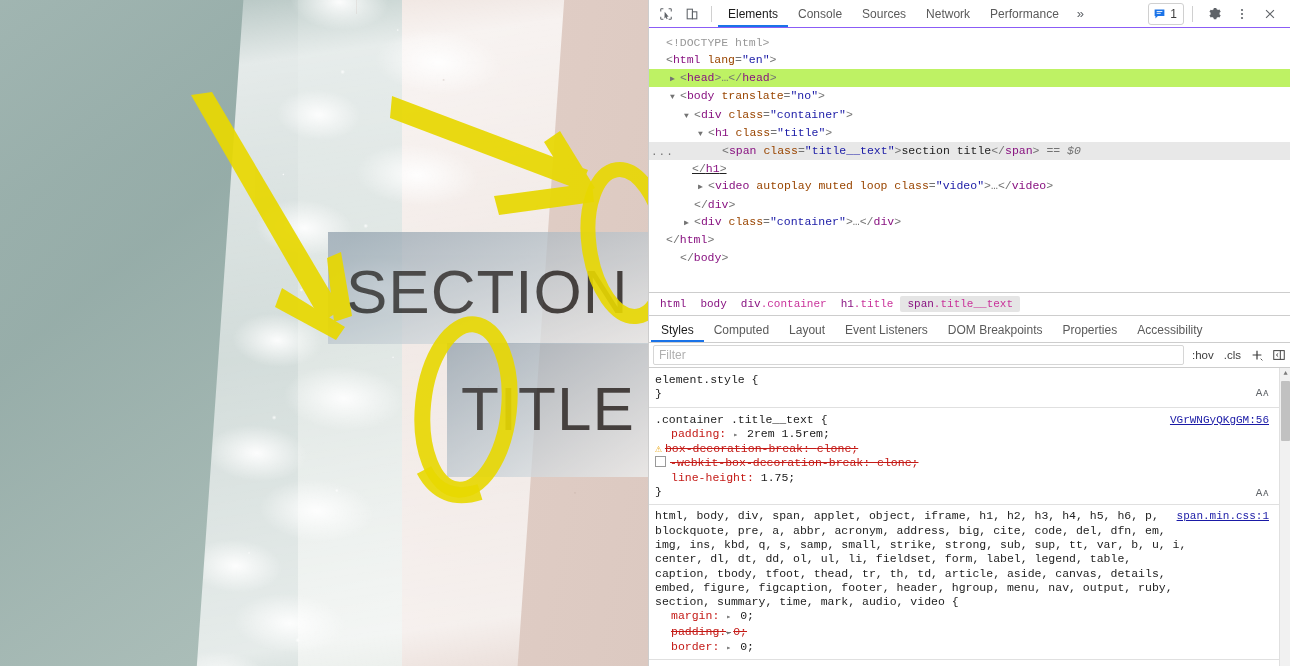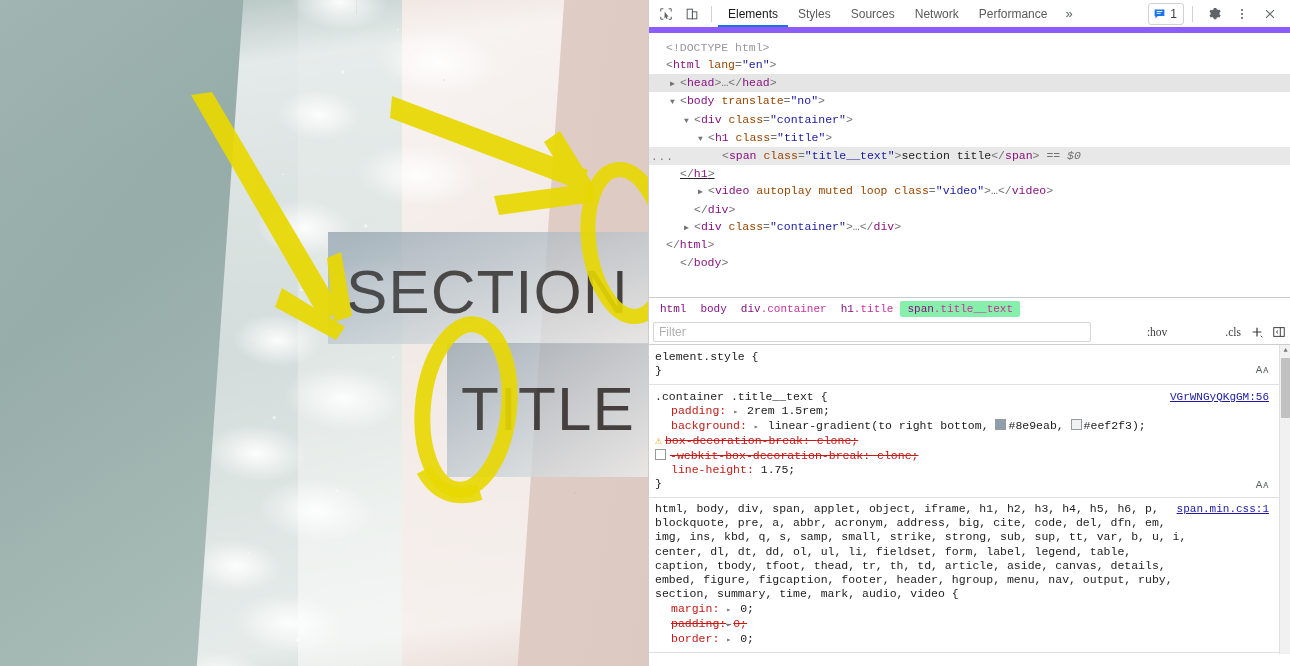"Elements" .dt-toolbar { border-bottom: 6px solid #8b5cf6 -> 1px solid #8b5cf6 }
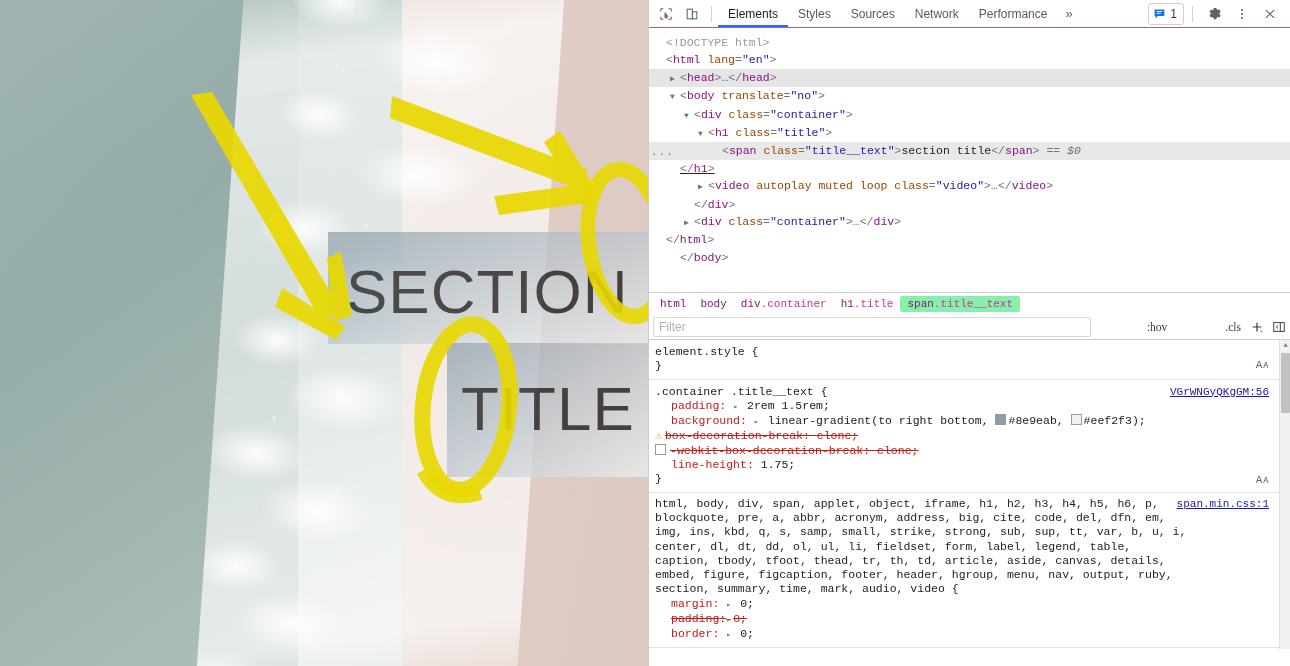"Styles" div.dt-tab { text: Styles -> Console }
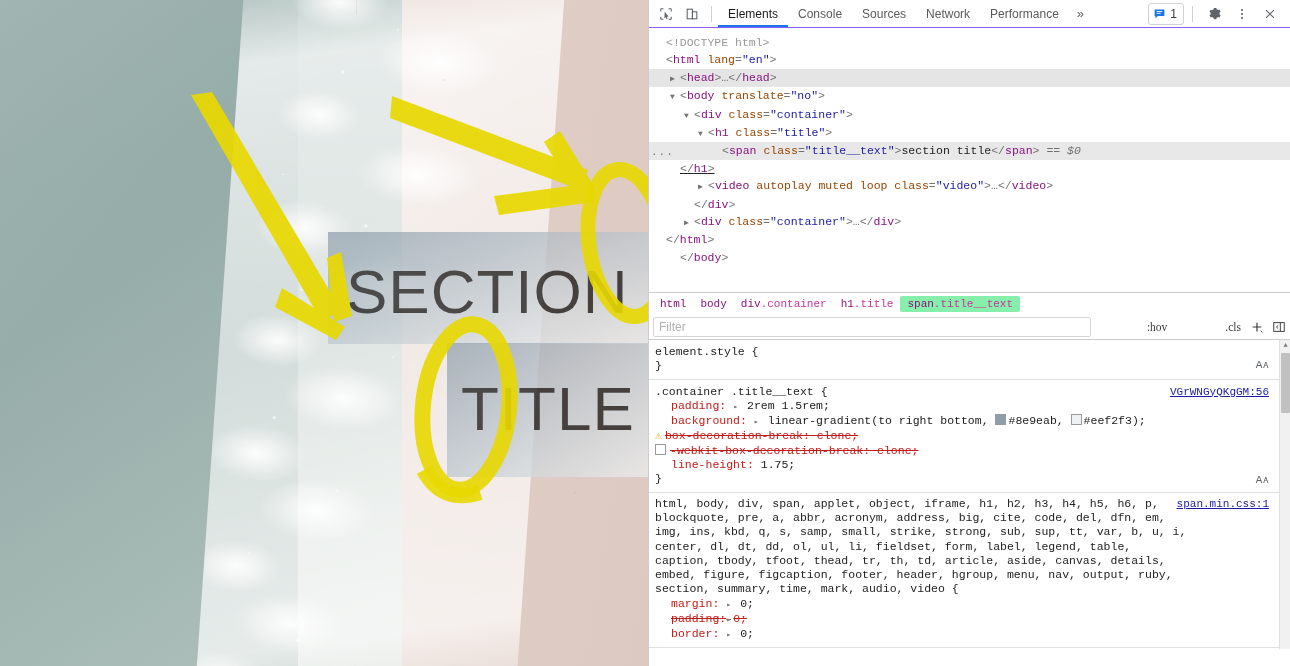"▶ <head>…</head>" .dom-row.sel-head { background: #e5e5e5 -> #bef264 }
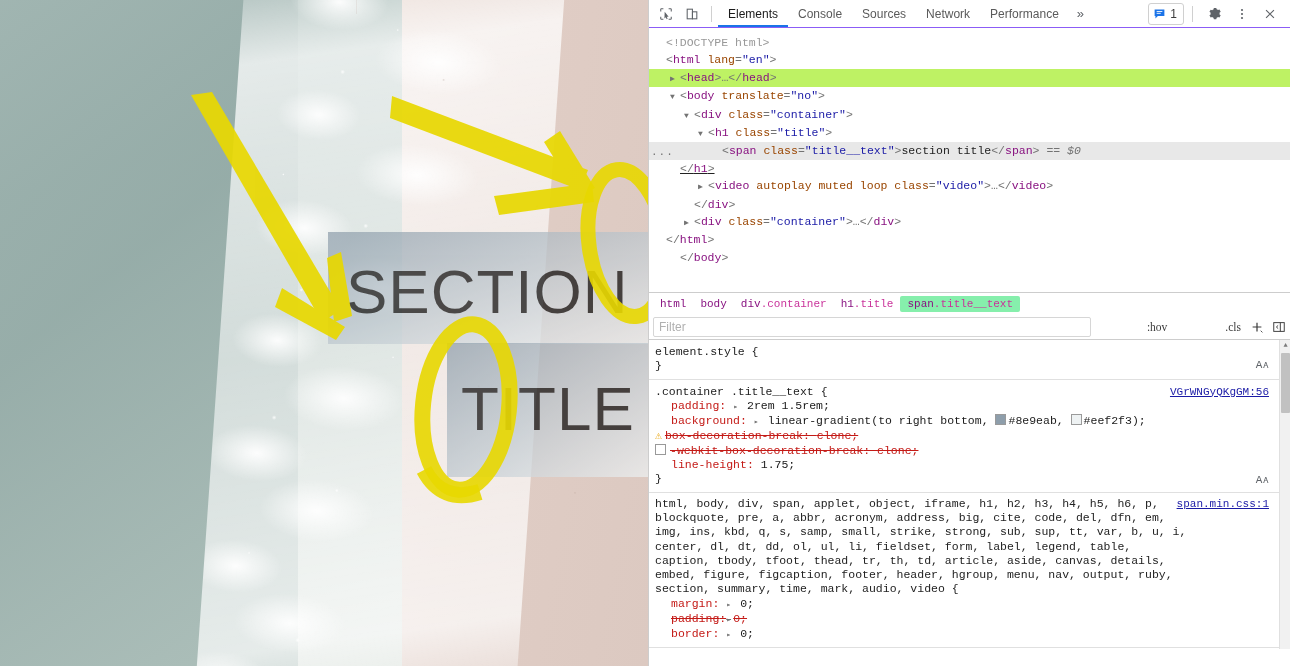"</h1>" div.dom-row { padding-left: 32px -> 44px }
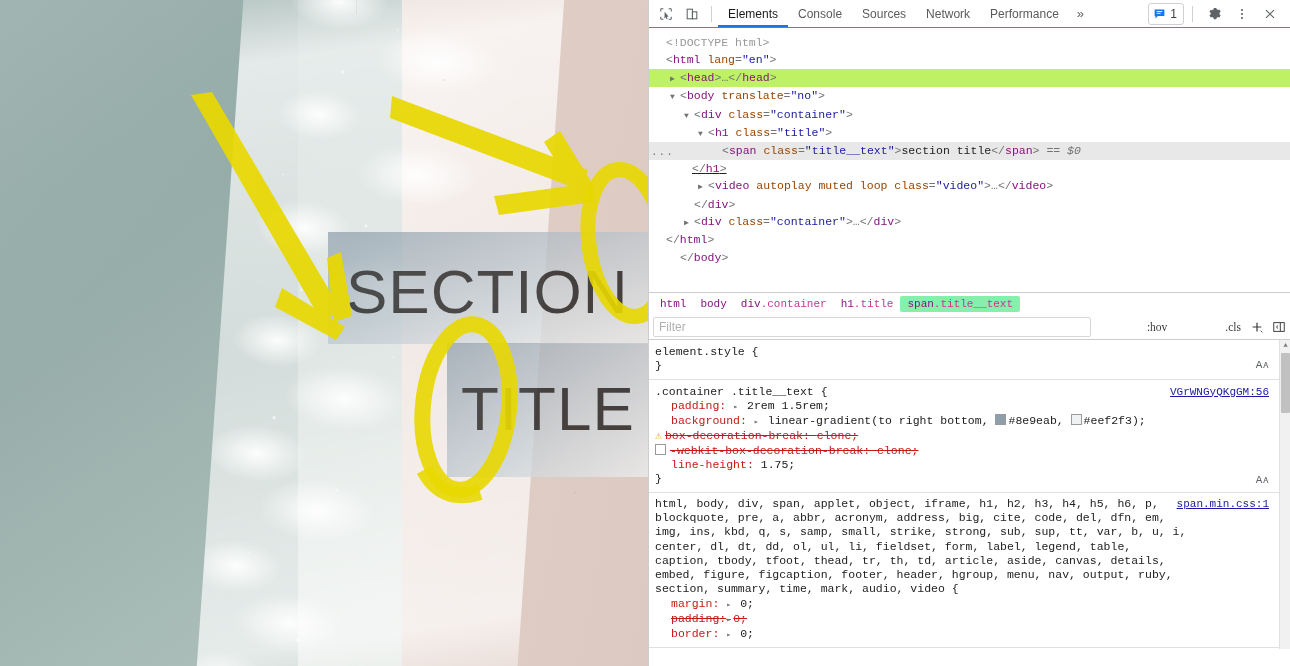"span.title__text" .crumb.selected { background: #86efac -> #e5e5e5 }
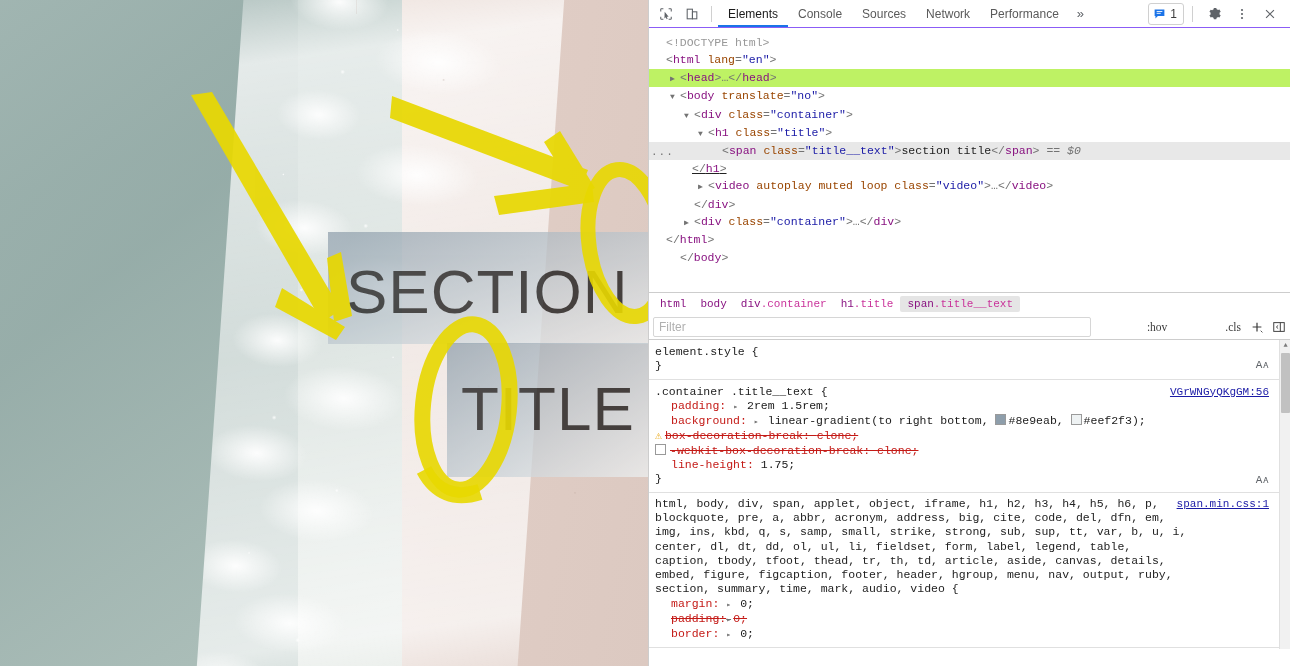"Styles" div.sp-tabs { html: none -> <div> <div>Styles</div> <div>Computed</div> <div>Layout</div> <div>Event Listeners</div> <div>DOM Breakpoints</div> <div>Properties</div> <div>Accessibility</div> </div> }
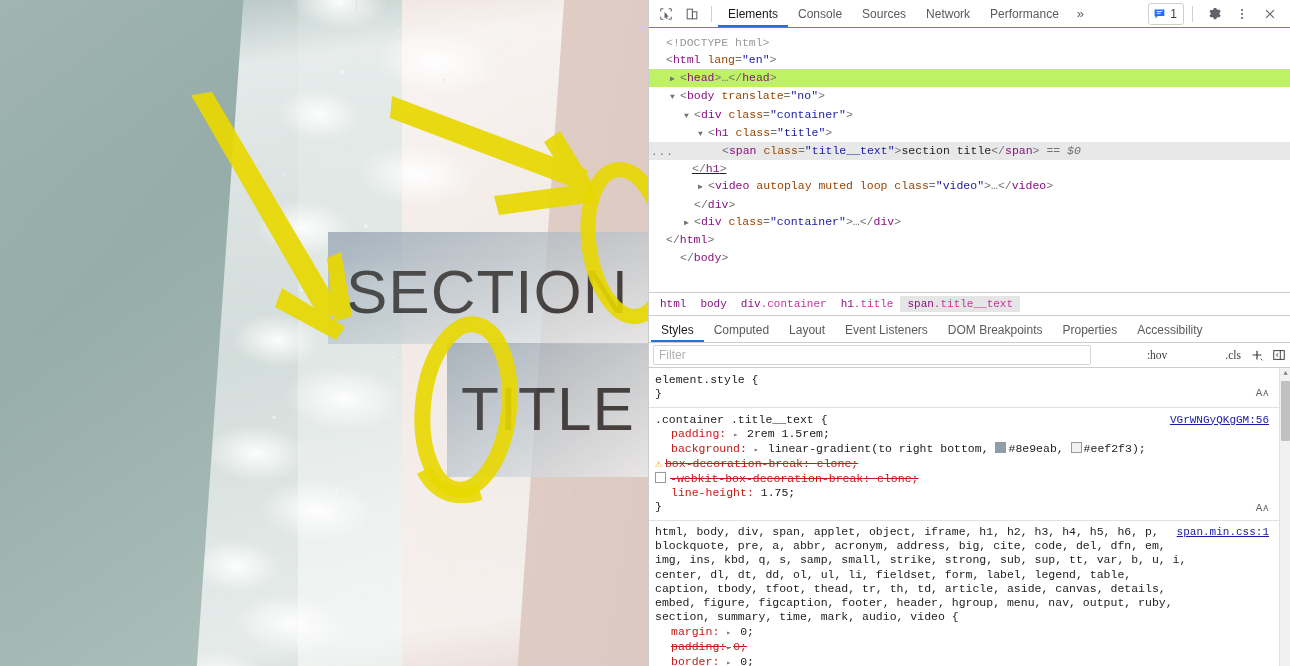":hov" .fr-btn { font-family: Liberation Serif, serif -> Liberation Sans, sans-serif; margin-left: 48px -> none }
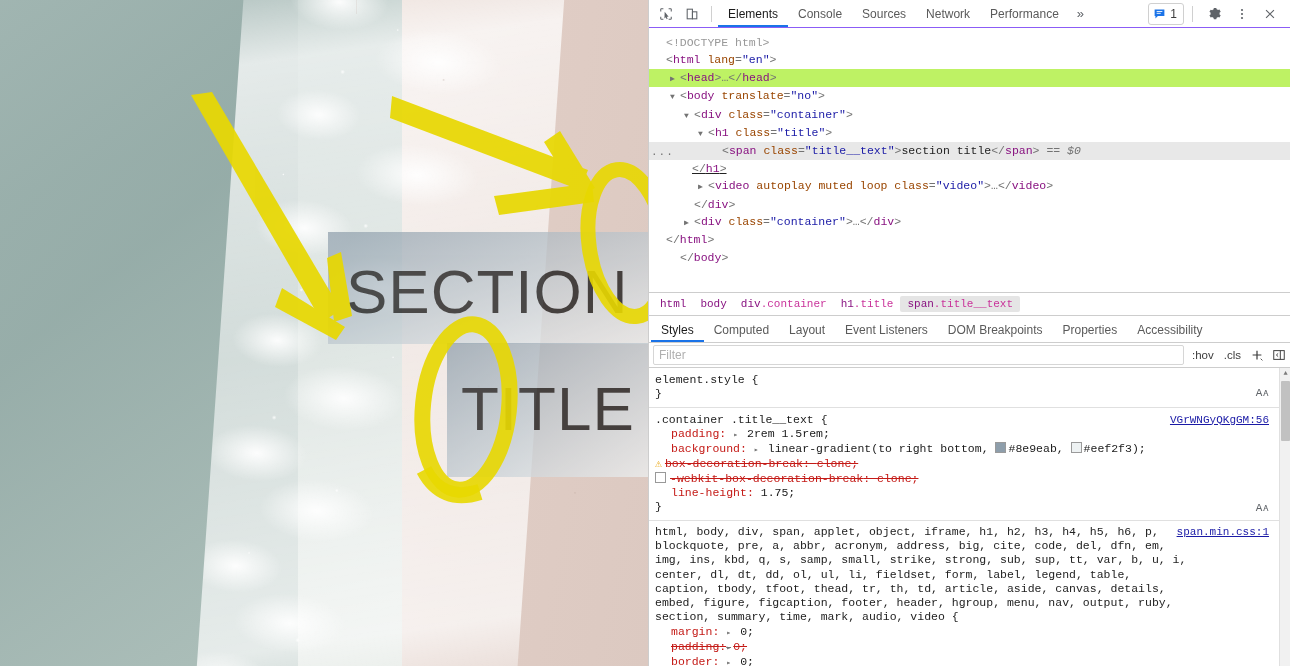"background: ▸ linear-gradient(to right" div.rline { html: <div> <span>background</span><span>:</span> <span>▸</span> <span>linear-gradient(to right bottom, </span><span></span><span>#8e9eab</span><span>, </span><span></span><span>#eef2f3</span><span>);</span> </div> -> none }
